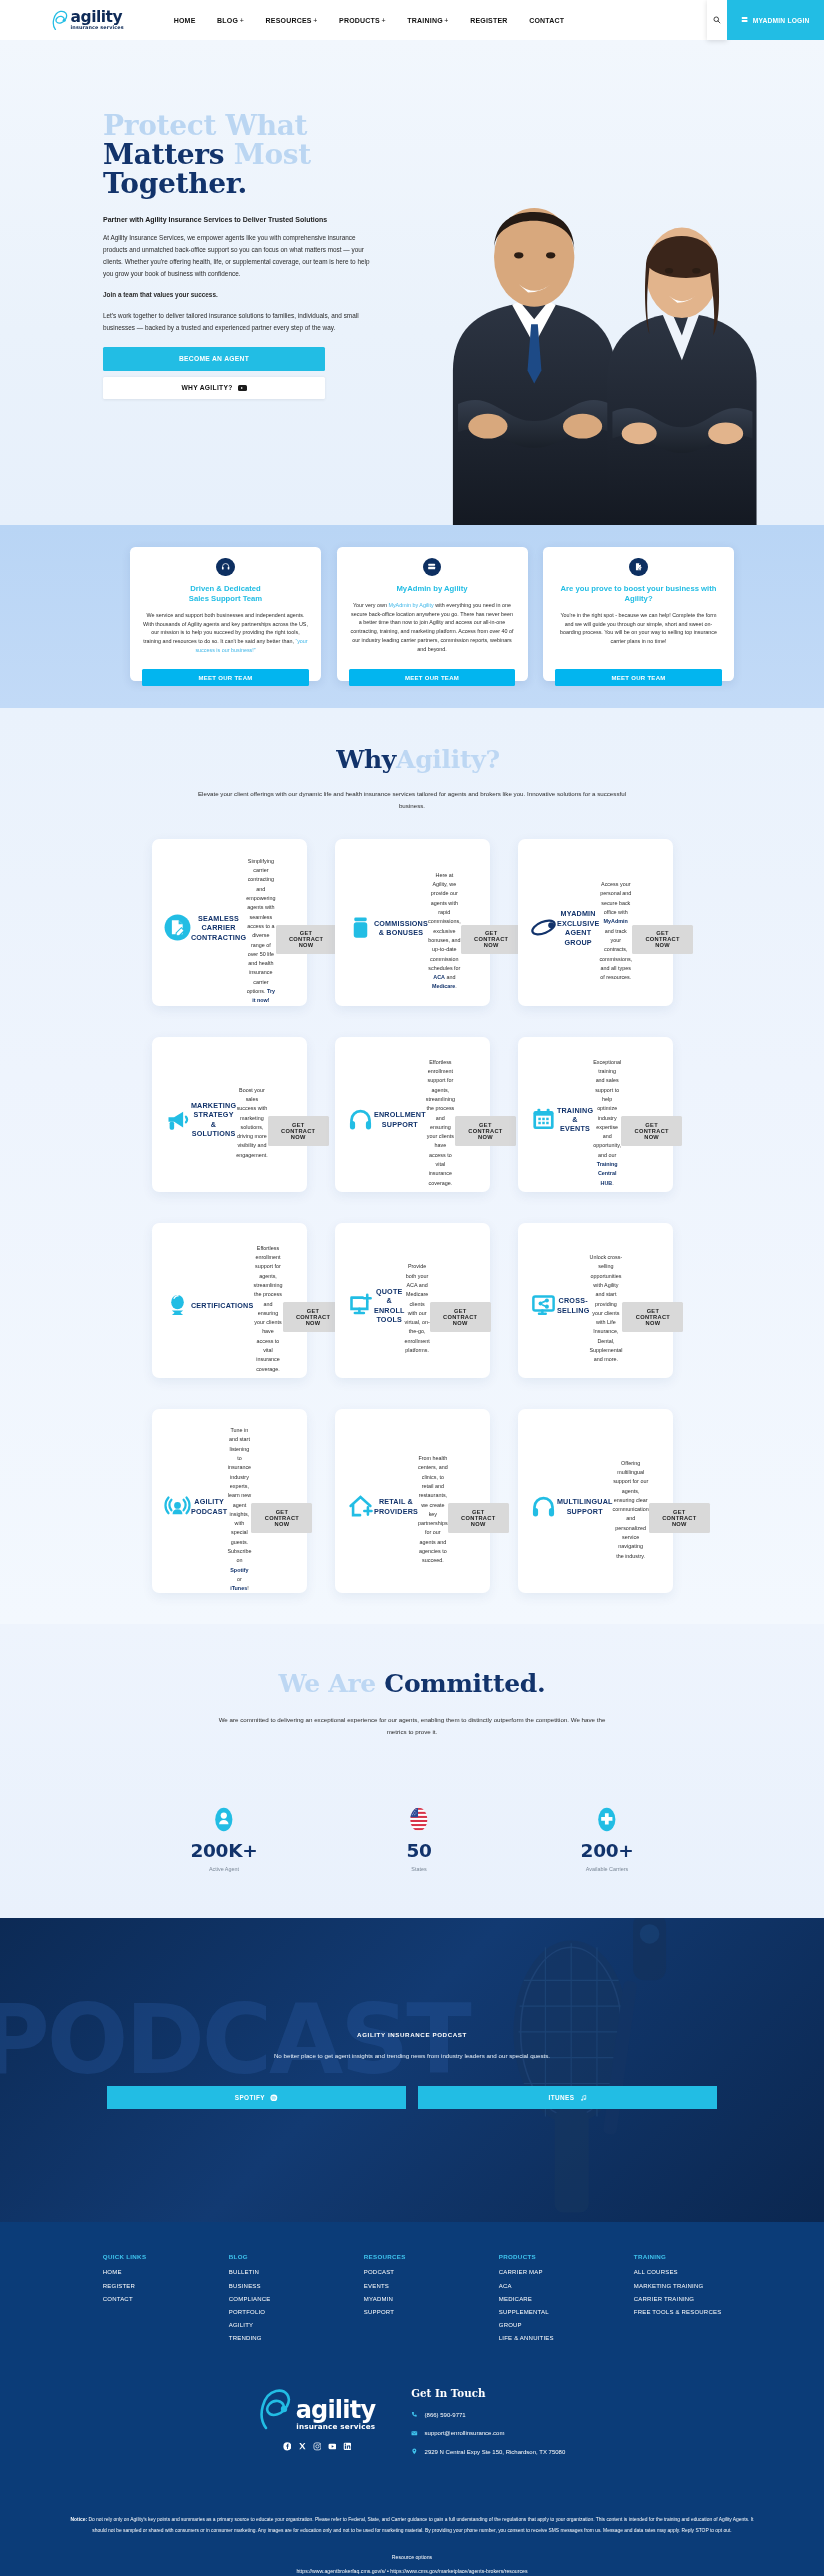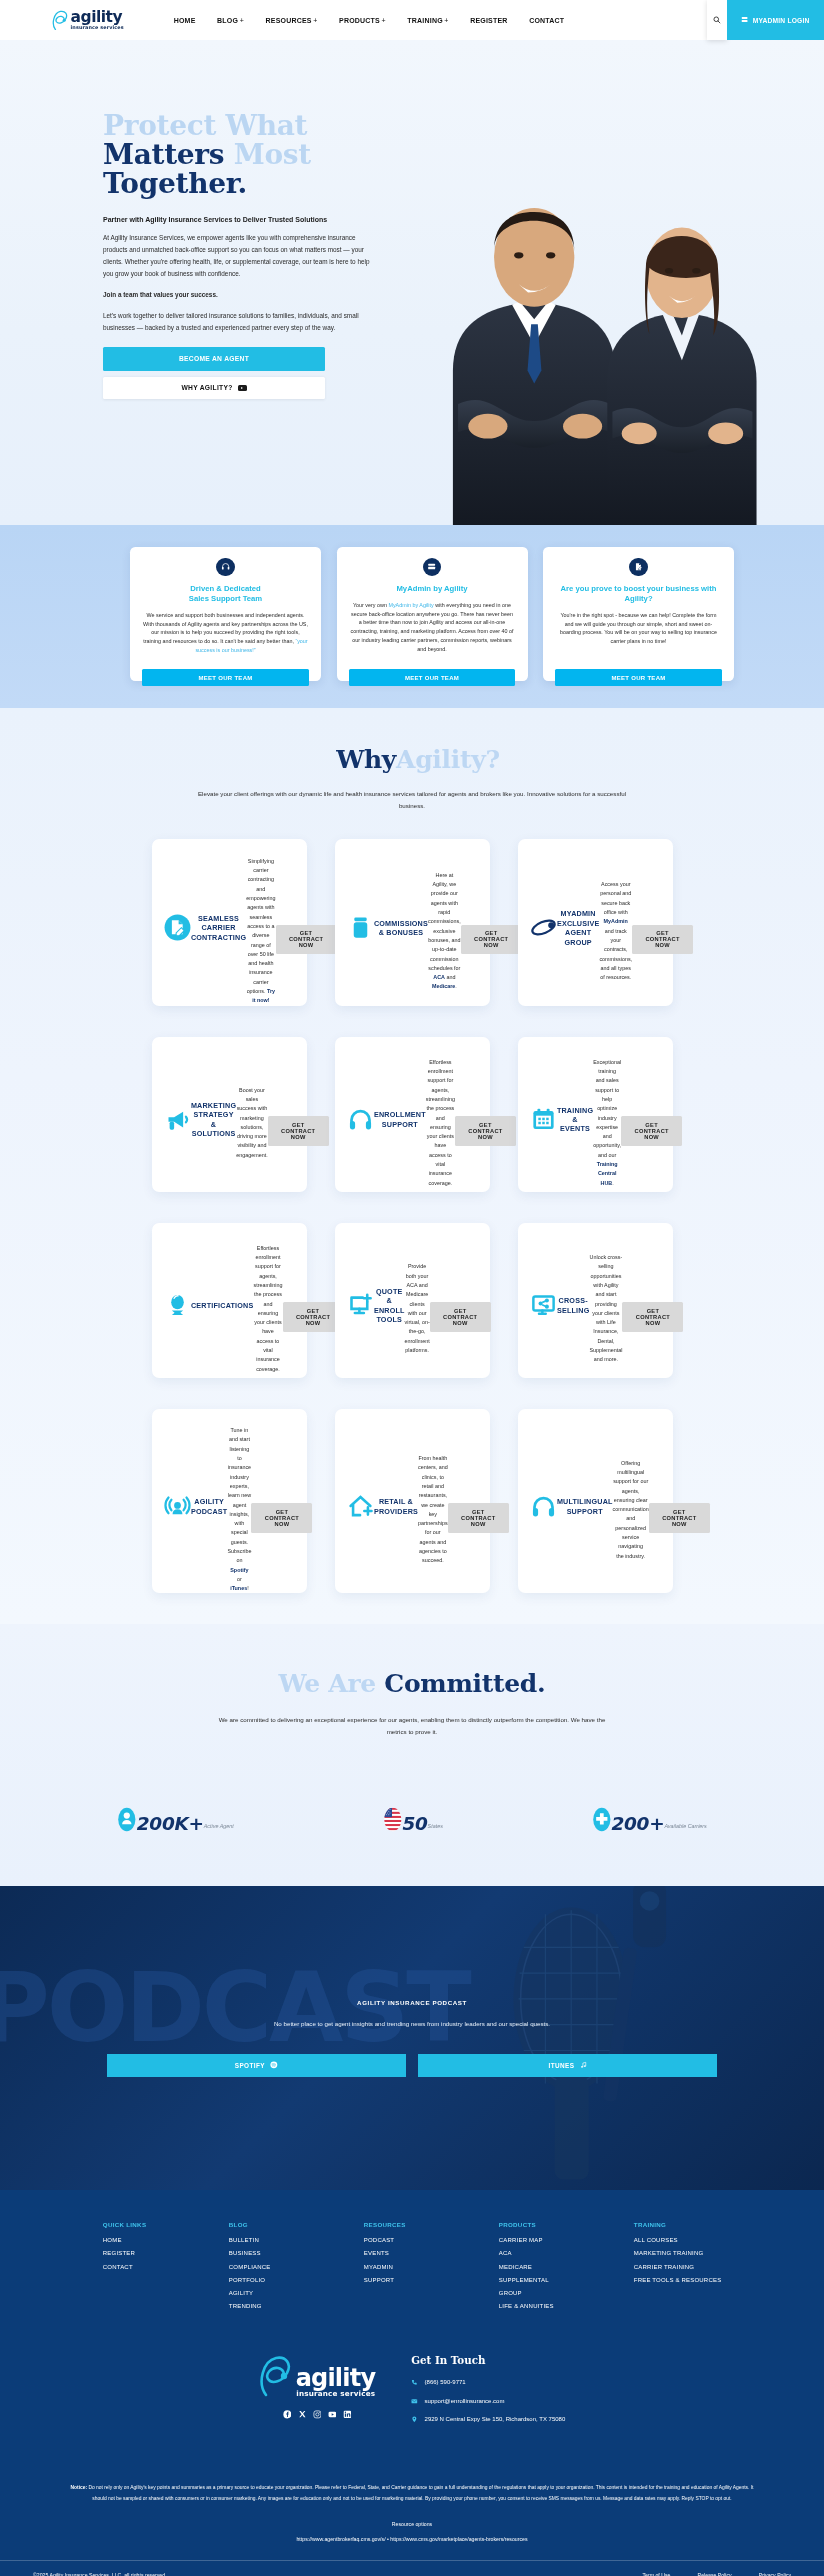"200K+" .stat { flex-direction: row -> column; font-style: italic -> none }
